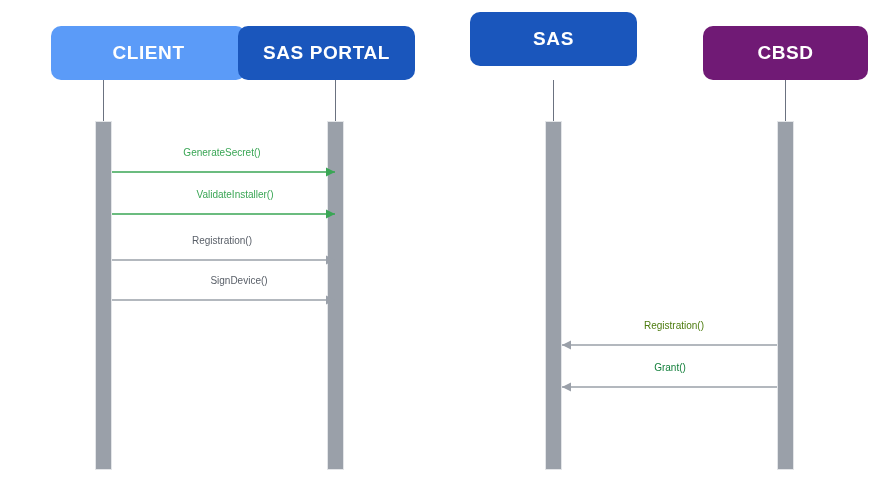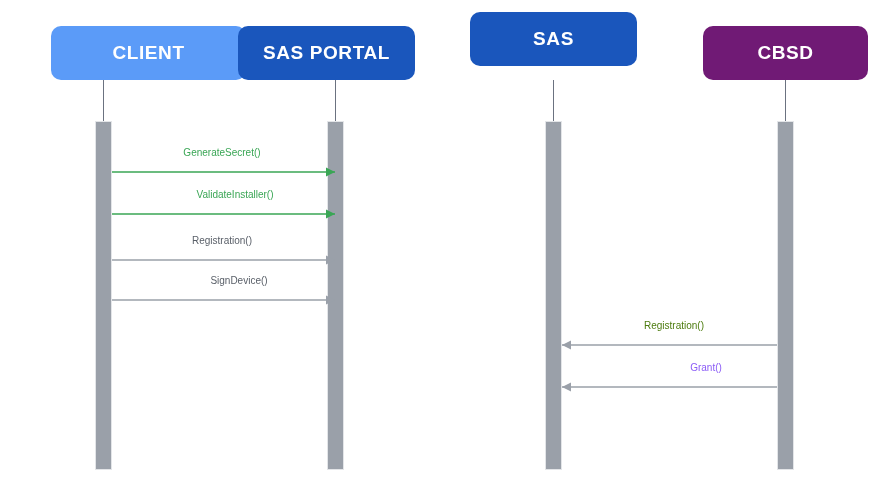"Grant()" div.msg-label { color: #8b5cf6 -> #15803d; left: 706px -> 670px }
